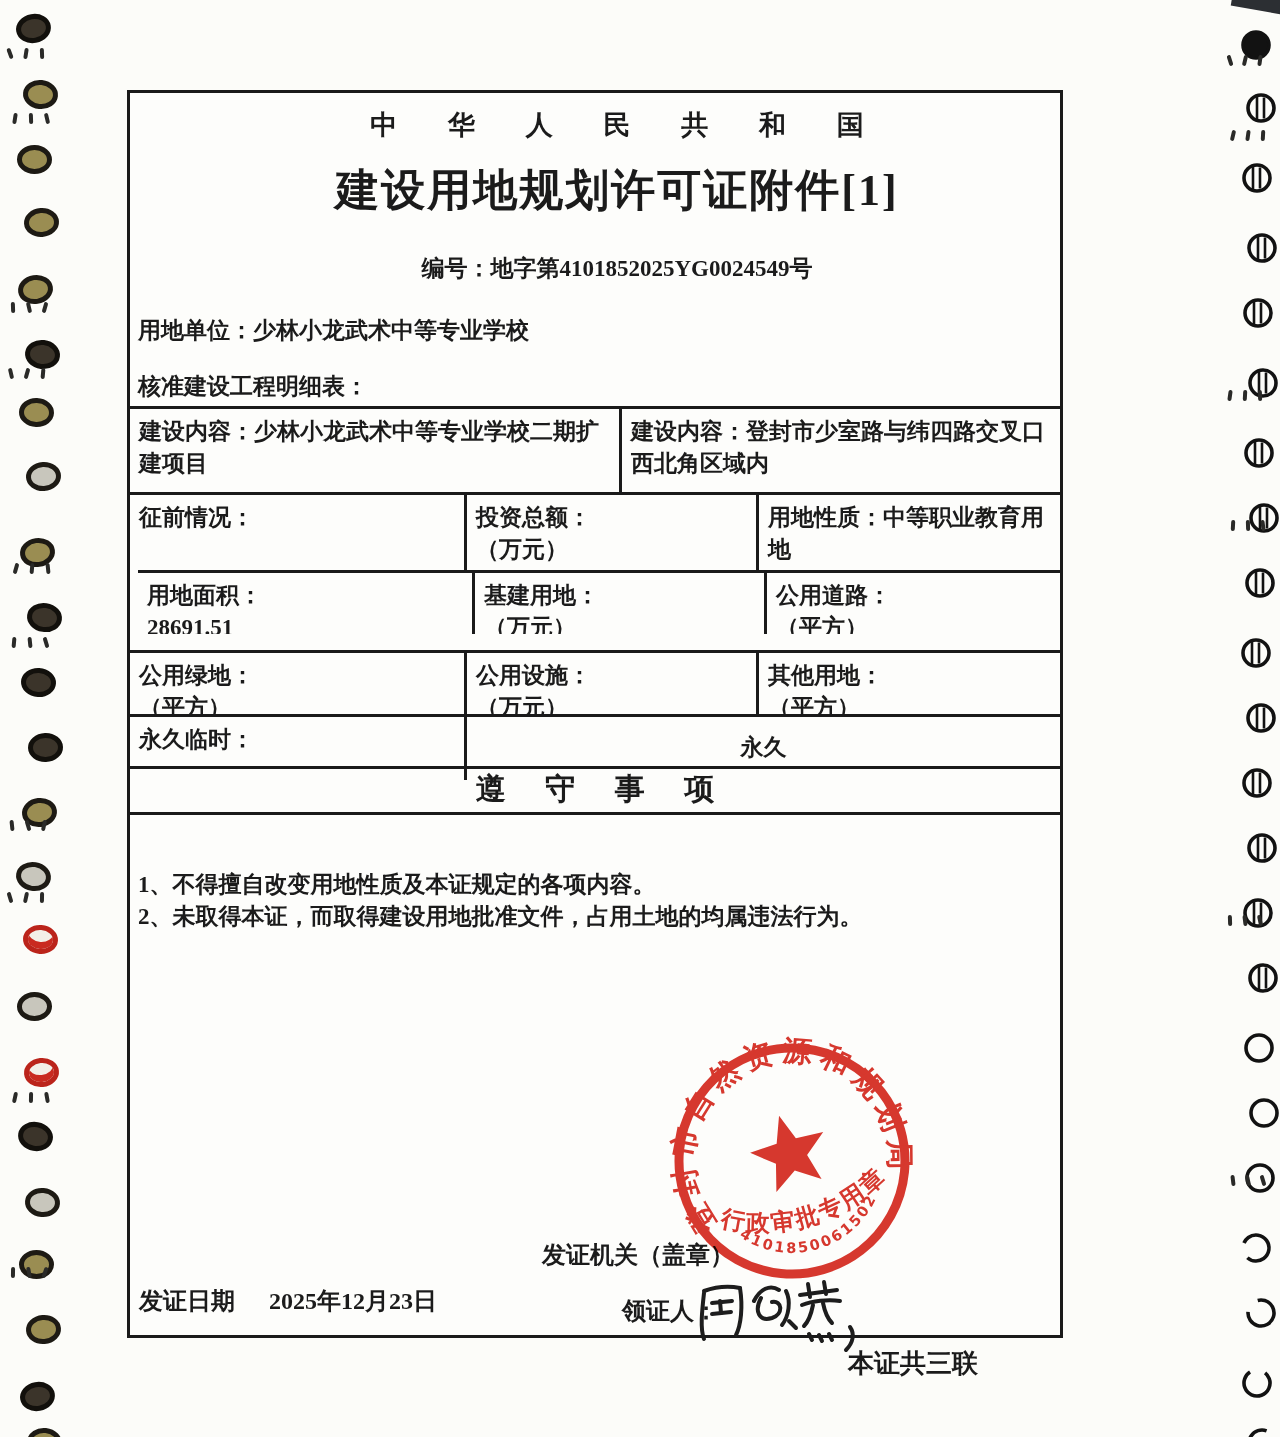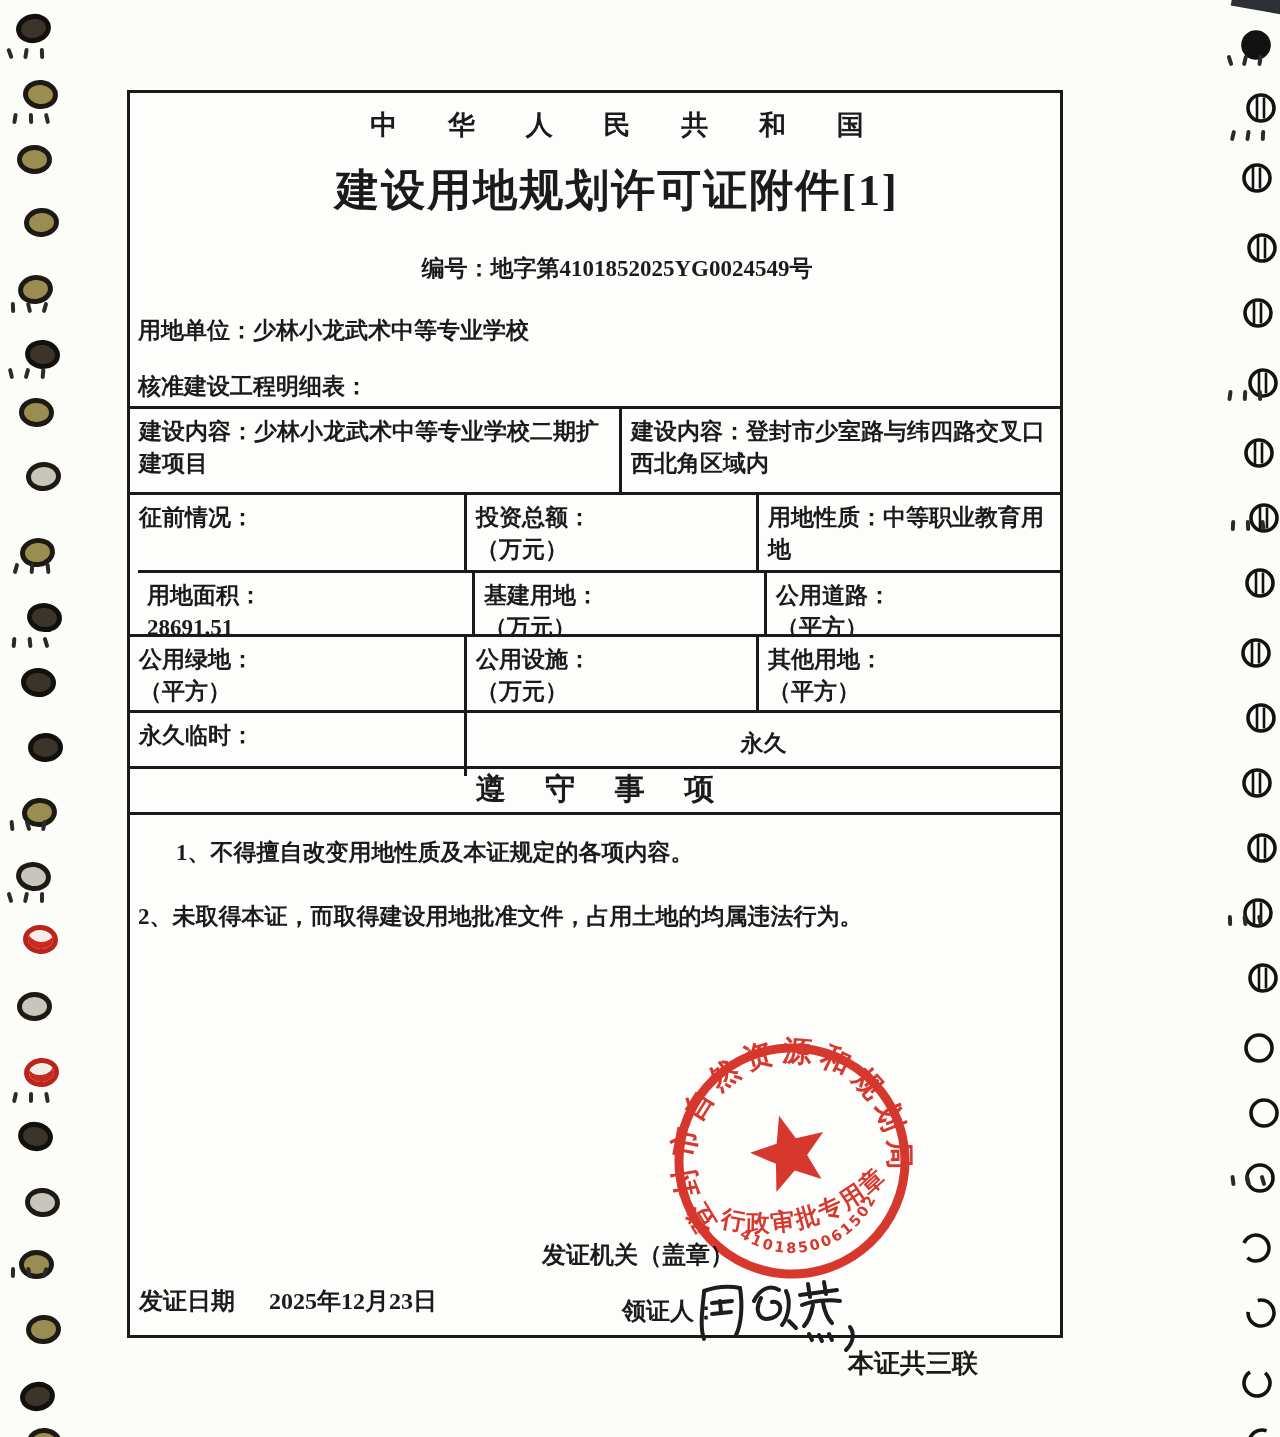"公用绿地：" .tr.r4 { height: 76px -> 64px; margin-top: none -> 16px }
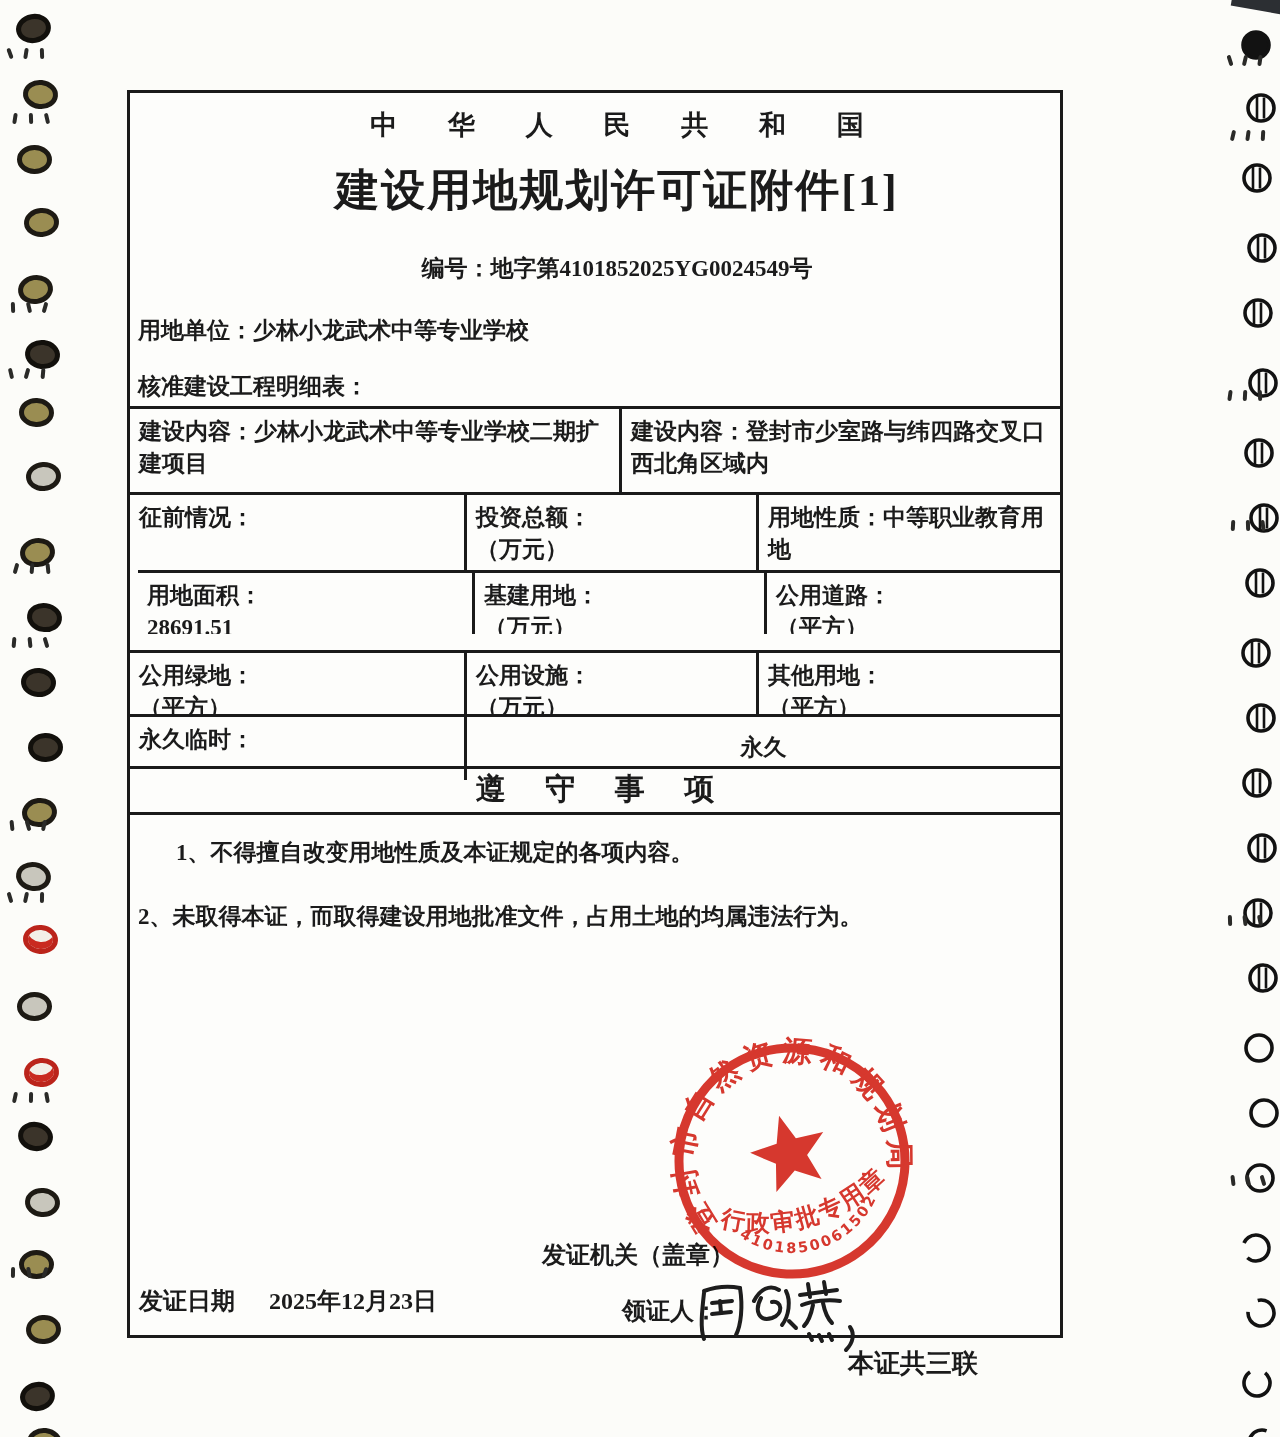"1、不得擅自改变用地性质及本证规定的各项内容。" .comp-item.i1 { margin-left: 38px -> none; top: 744px -> 776px }
